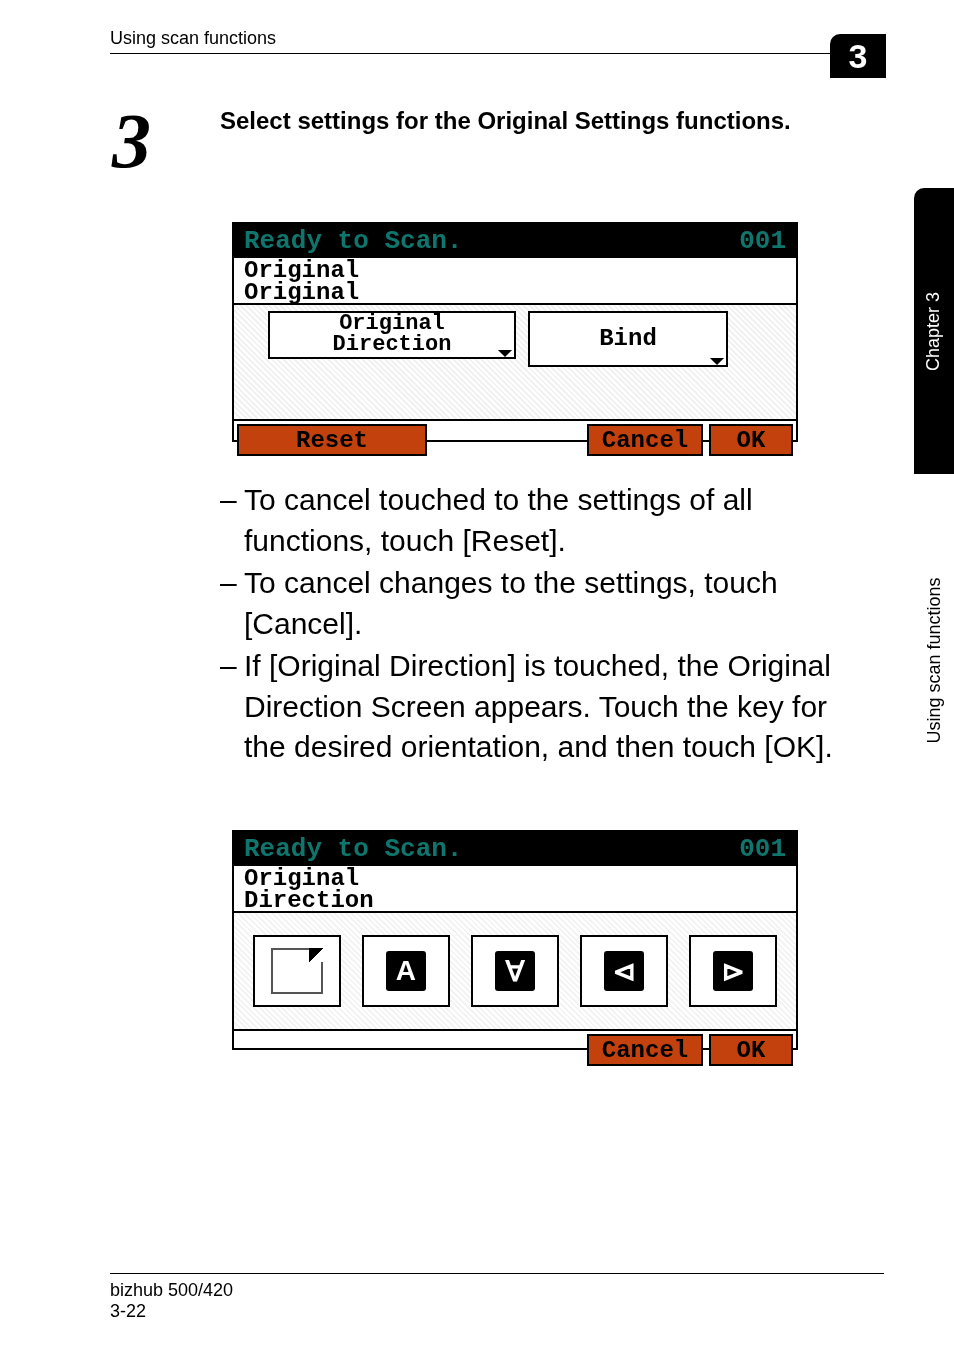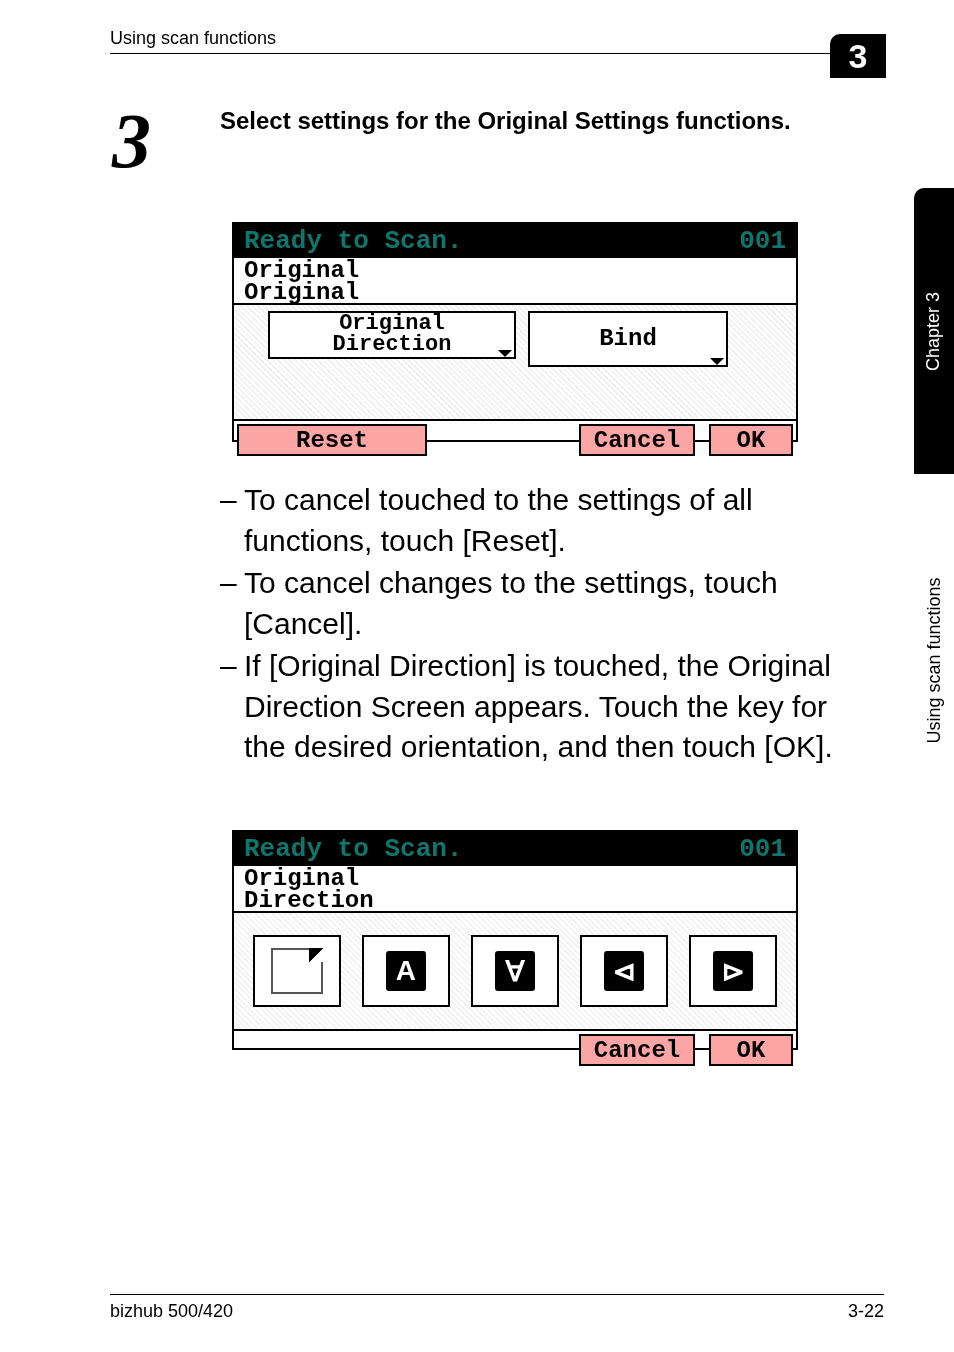"Reset" .fbtn { background: #fca5a5 -> #c2410c }
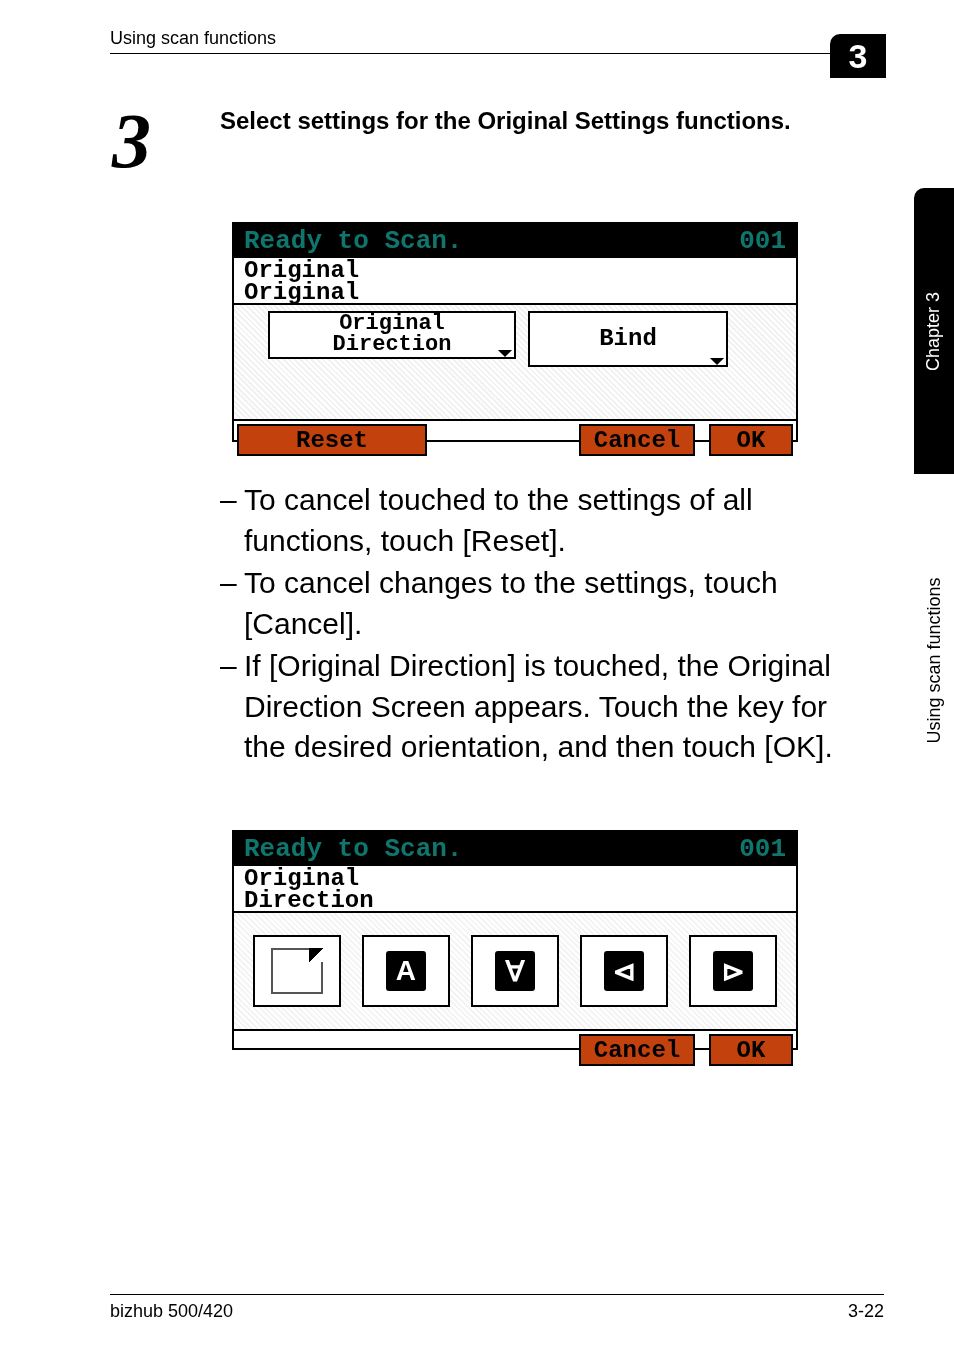"Cancel" .foot-right { gap: 8px -> none }
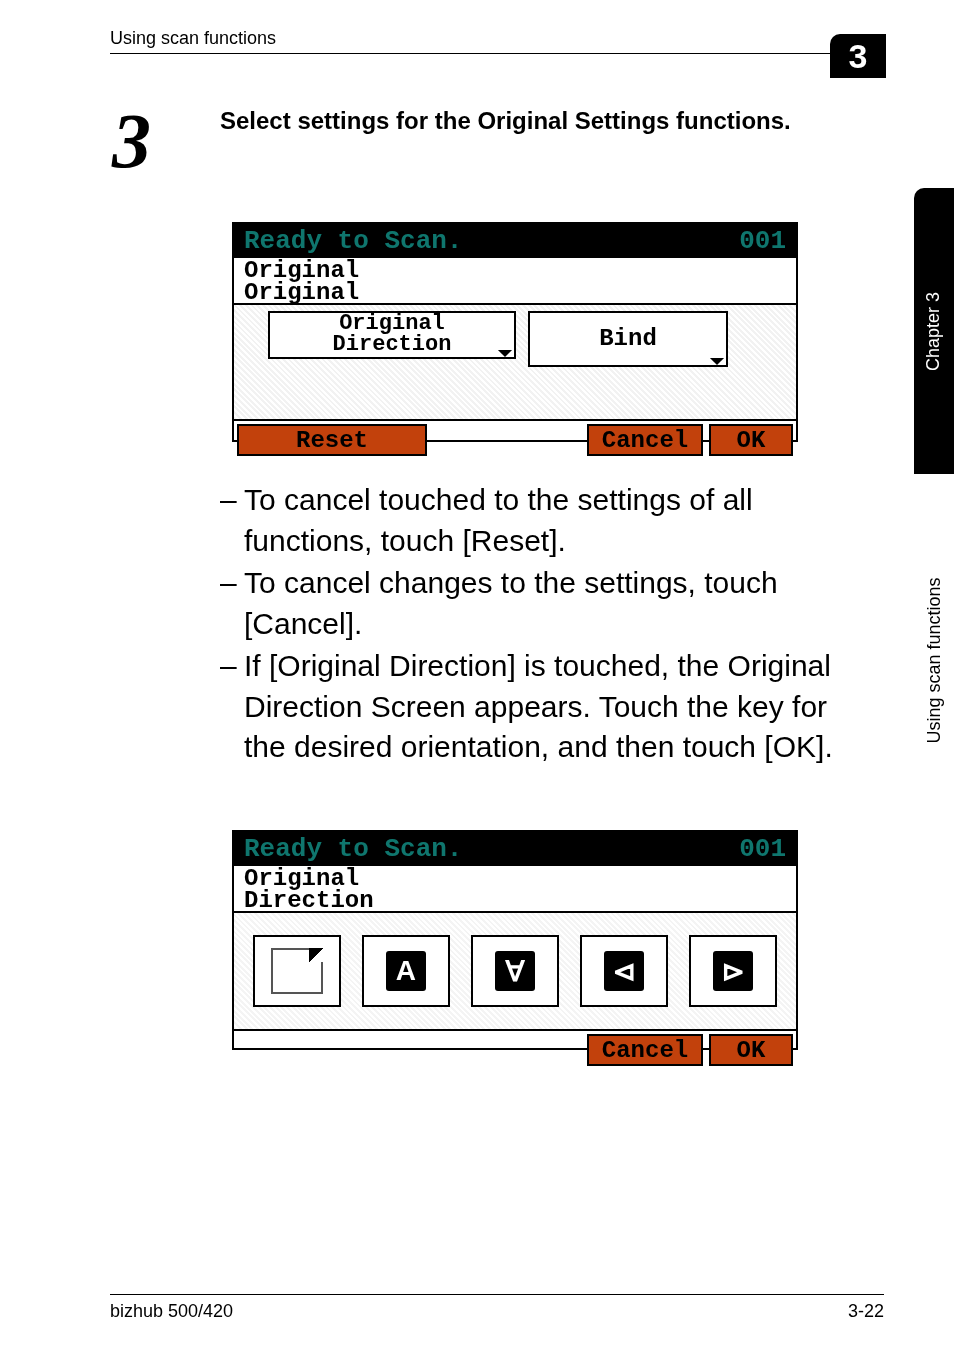"bizhub 500/420" .ftr { flex-direction: none -> column }
